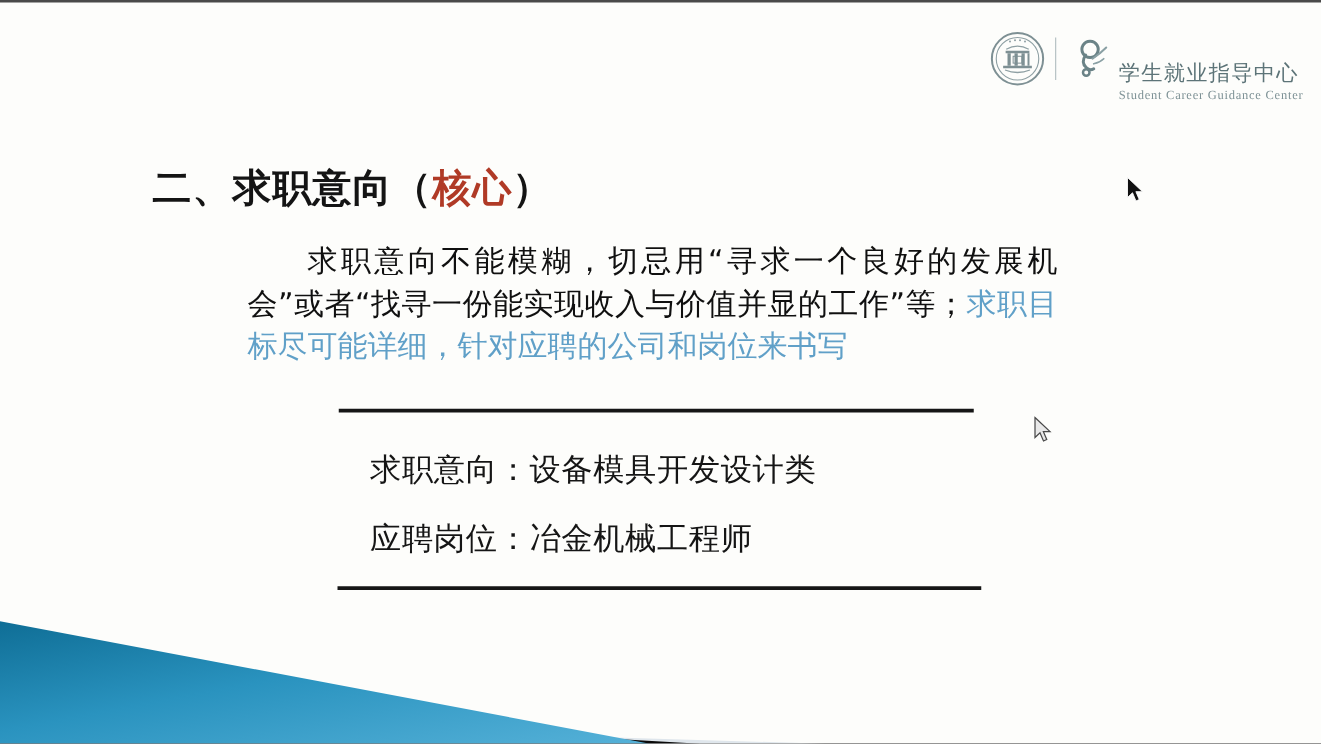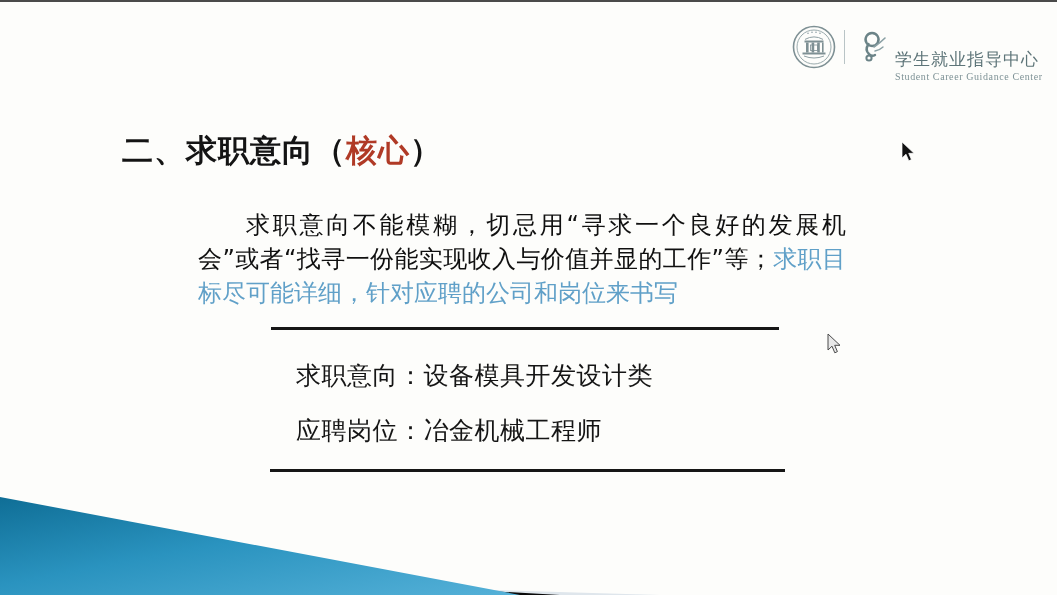"求职意向不能模糊，切忌用“寻求一个良好的发展机会”或者“找寻一份能实现收入与价值" #body-paragraph { top: 206px -> 190px }
